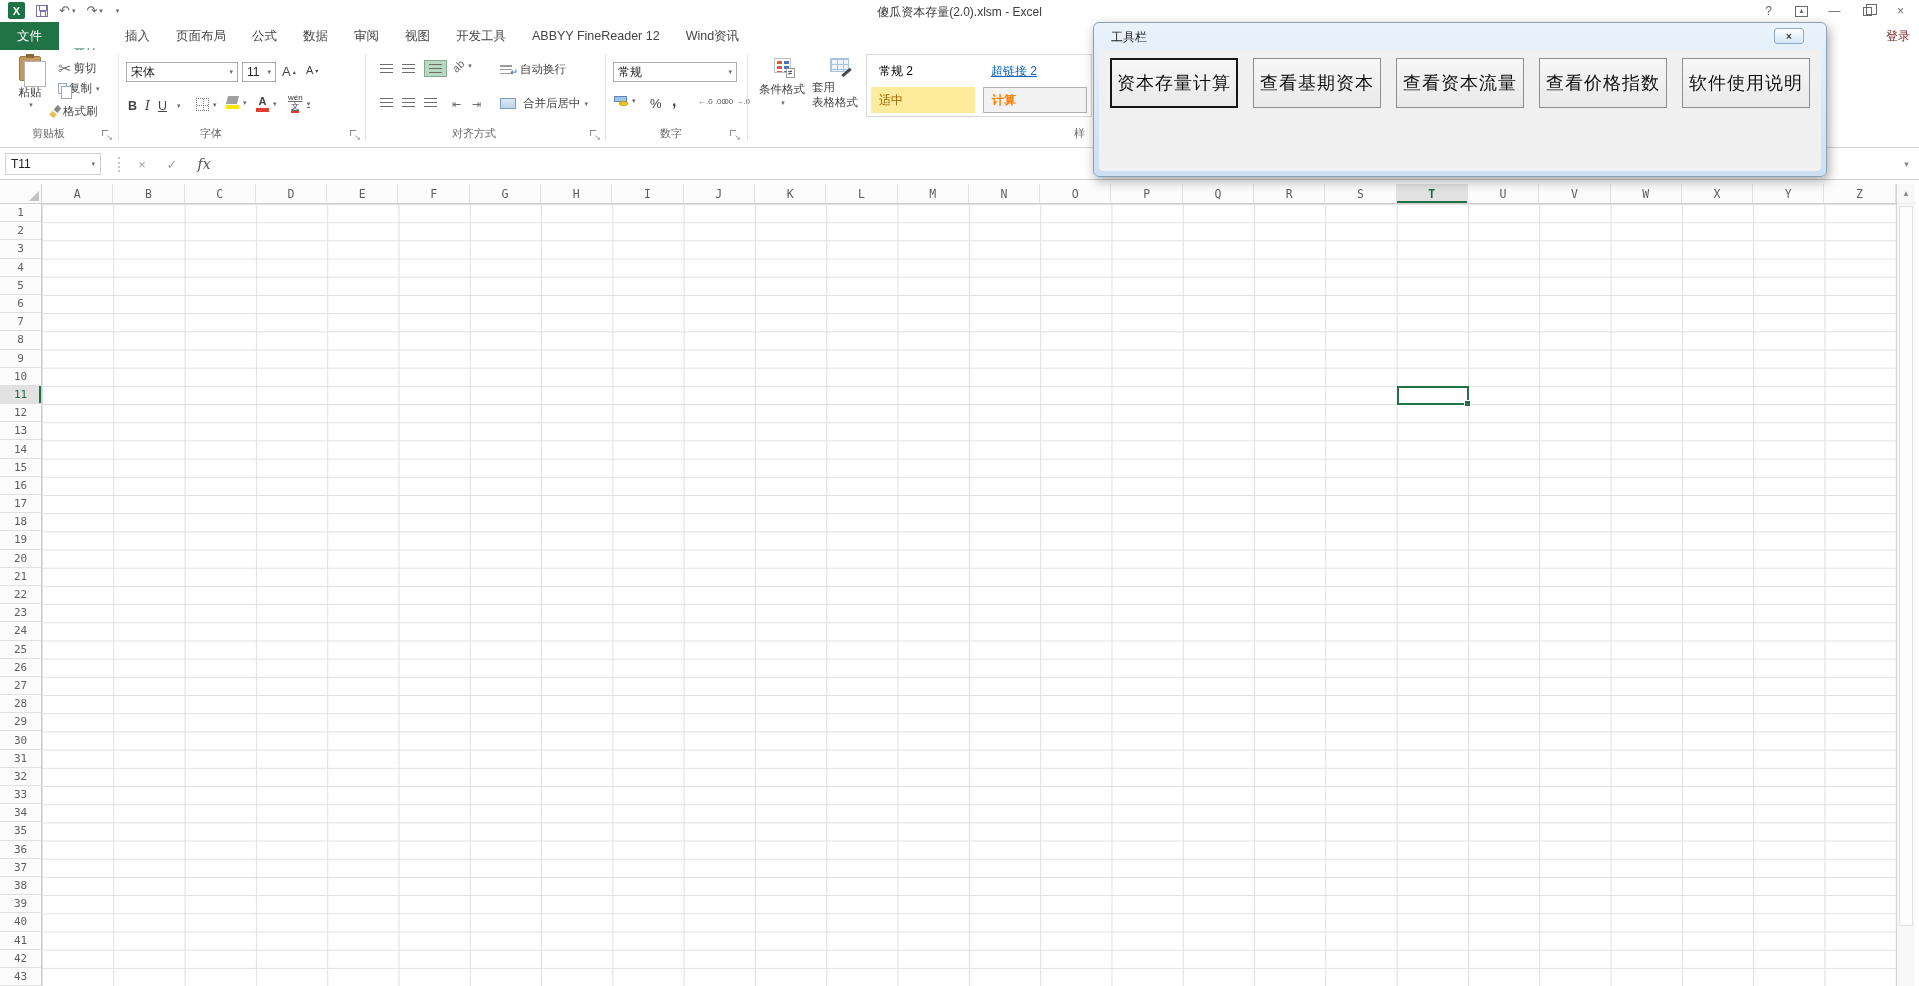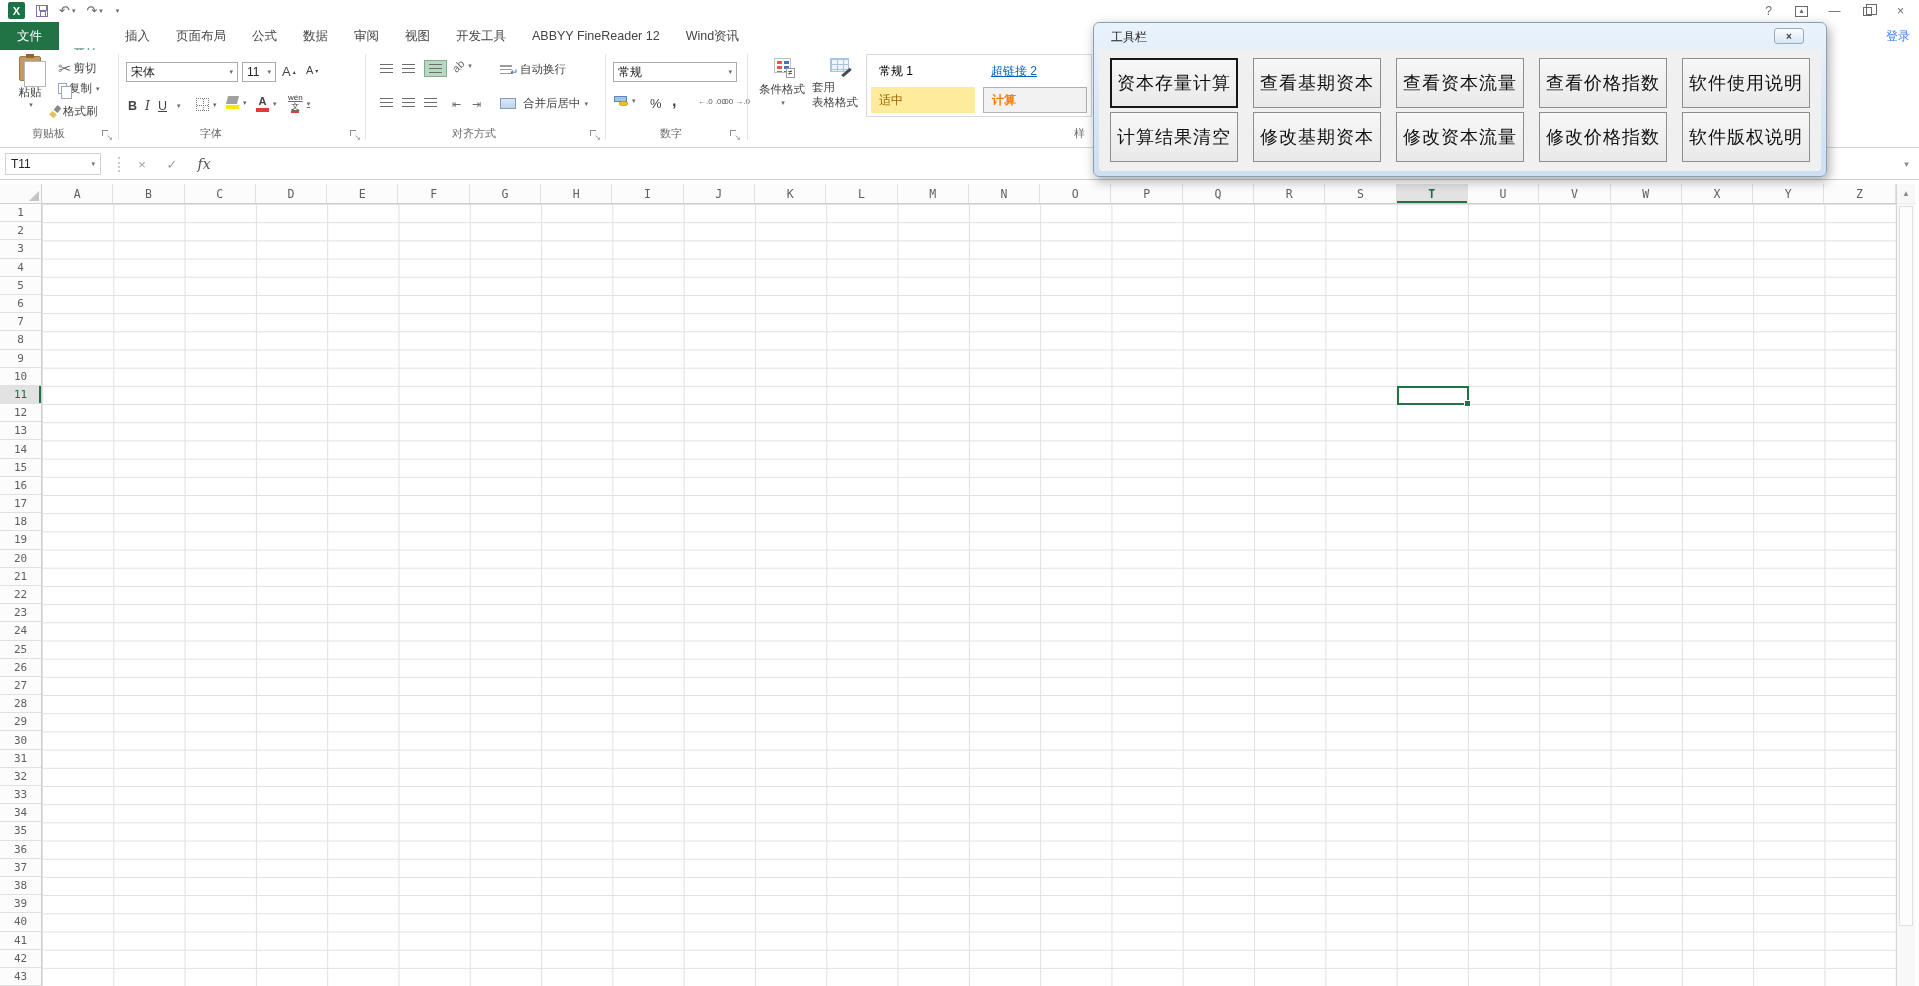"傻瓜资本存量(2.0).xlsm - Excel" div.title-text { html: none -> <div>傻瓜资本存量(2.0).xlsm - Excel</div> }
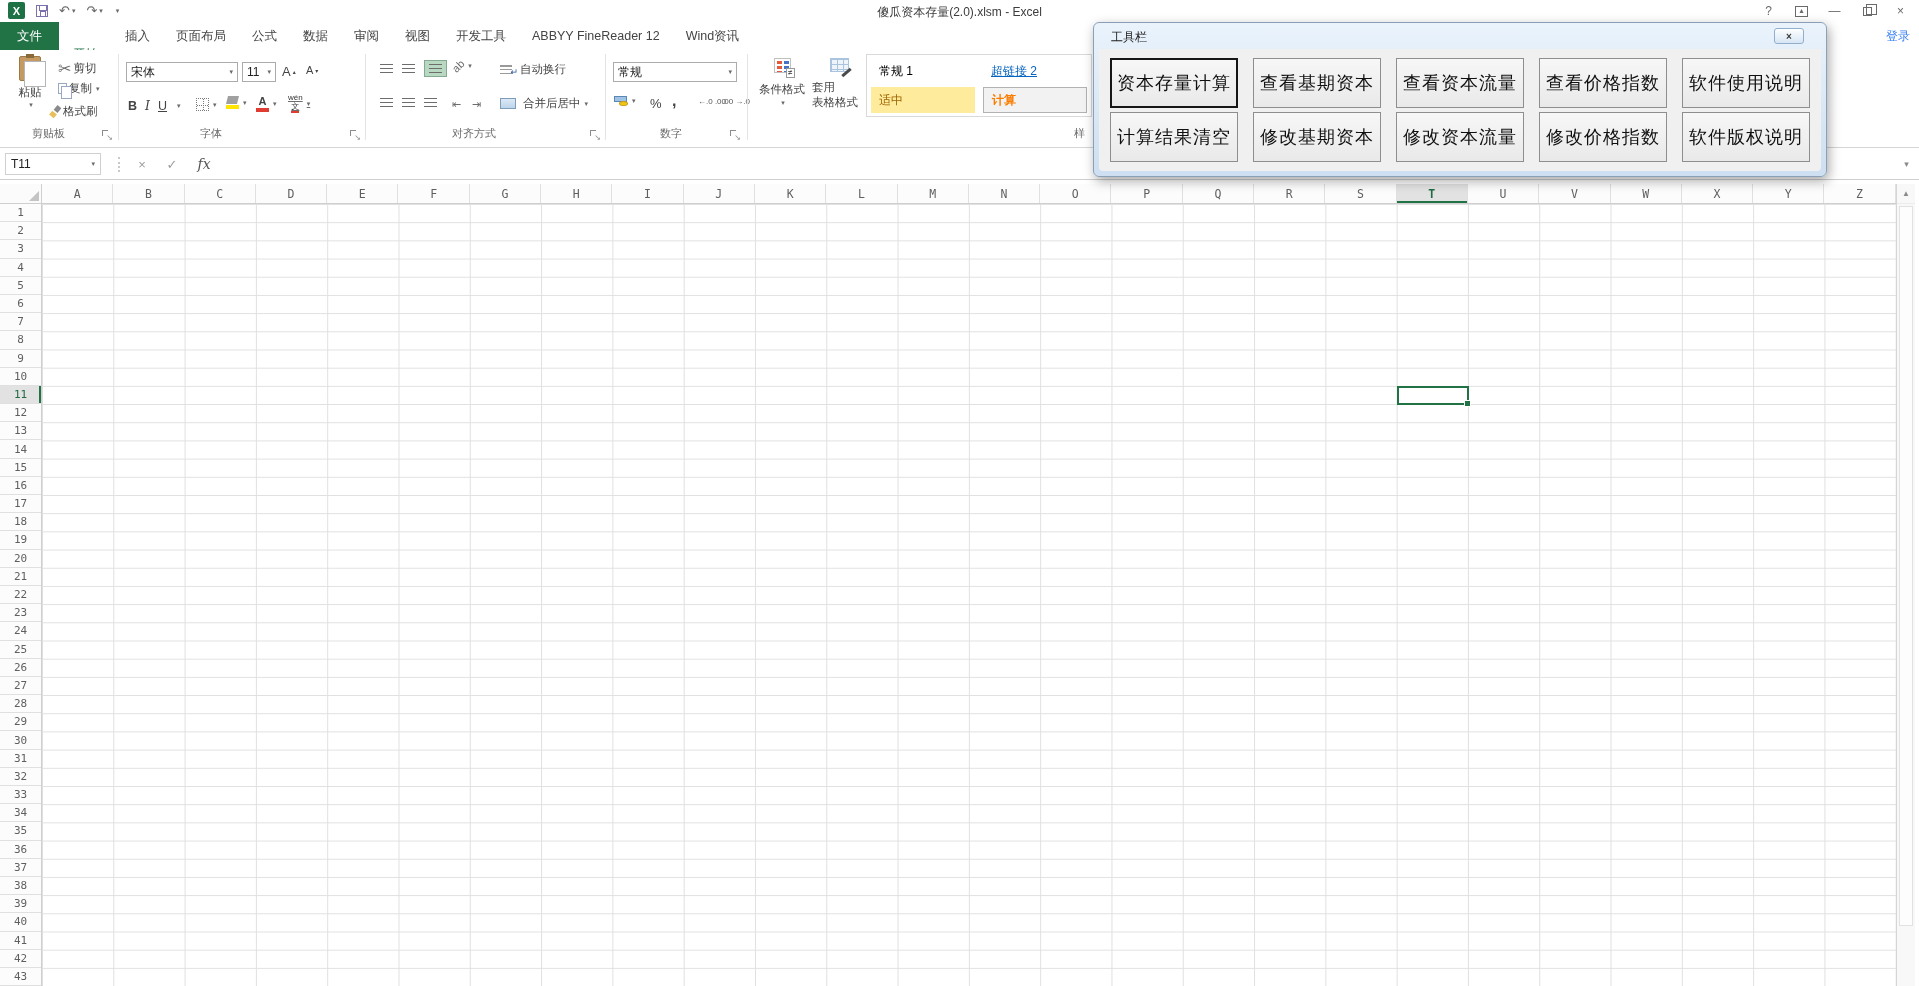"登录" .signin { color: #3b82f6 -> #7f1d1d }
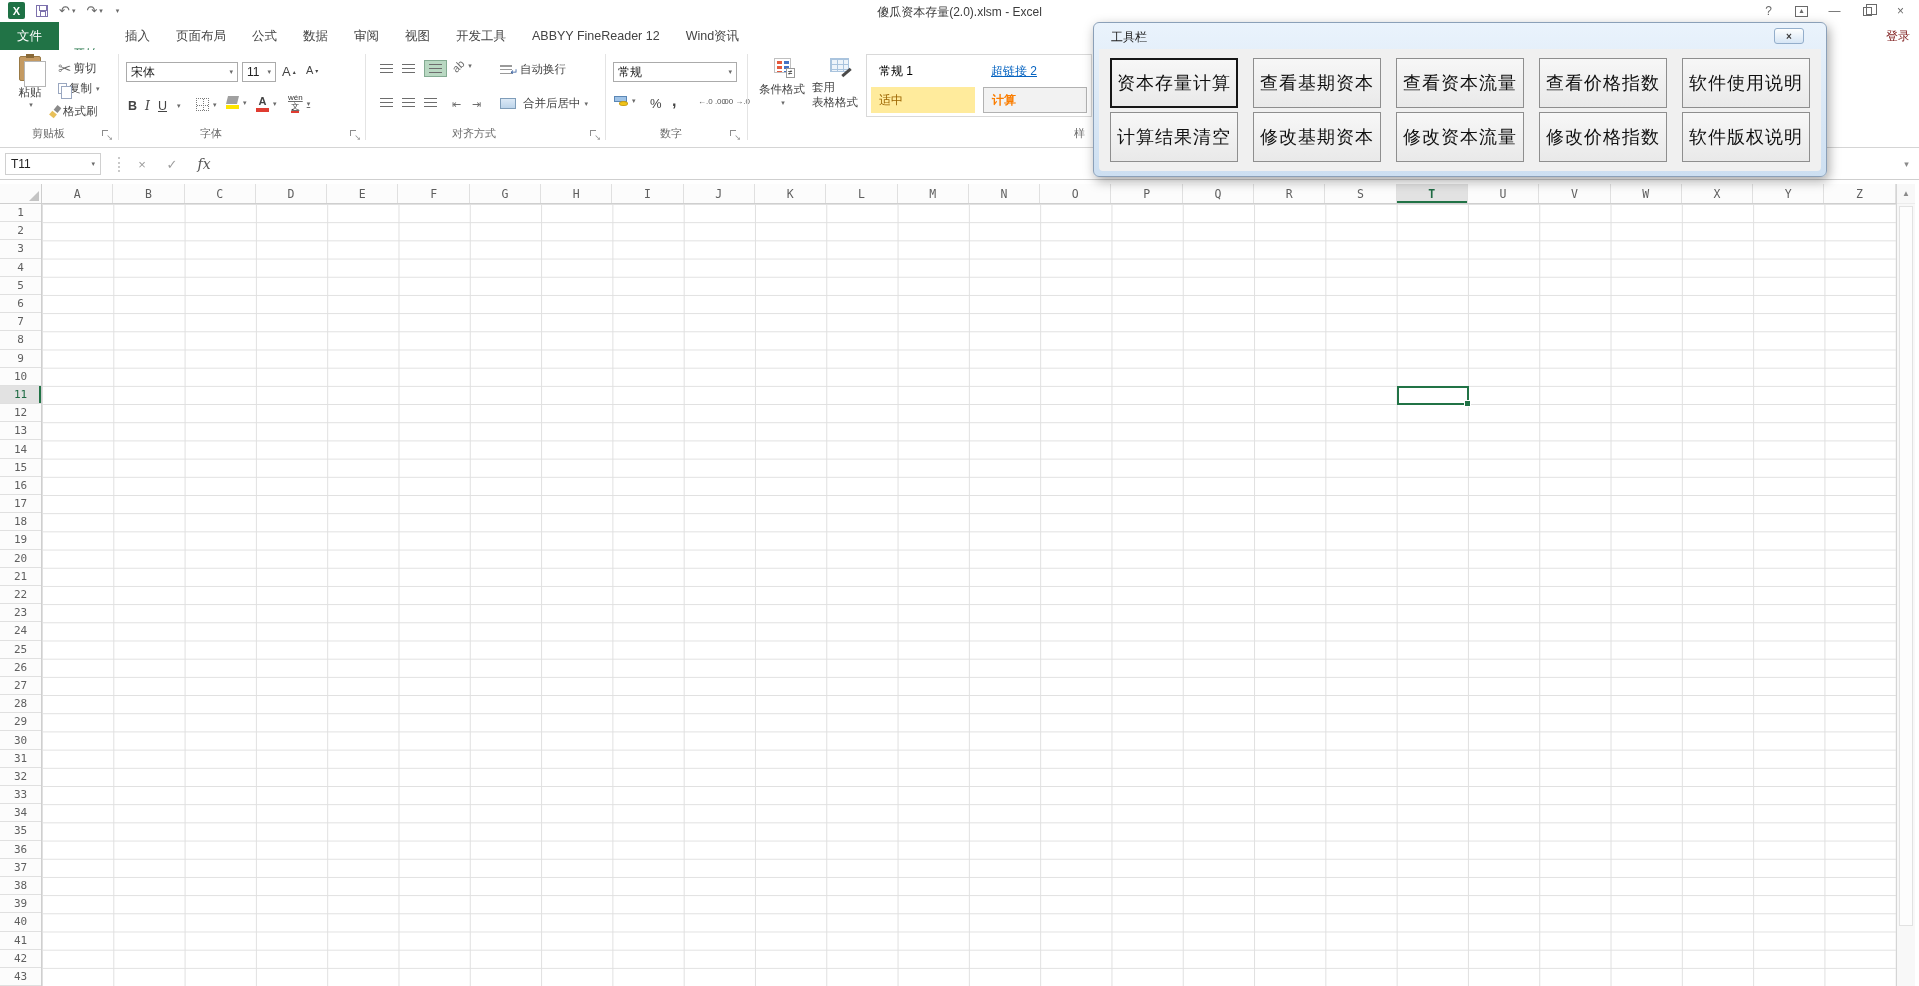"常规 1" div.gcell { text: 1 -> 2 }
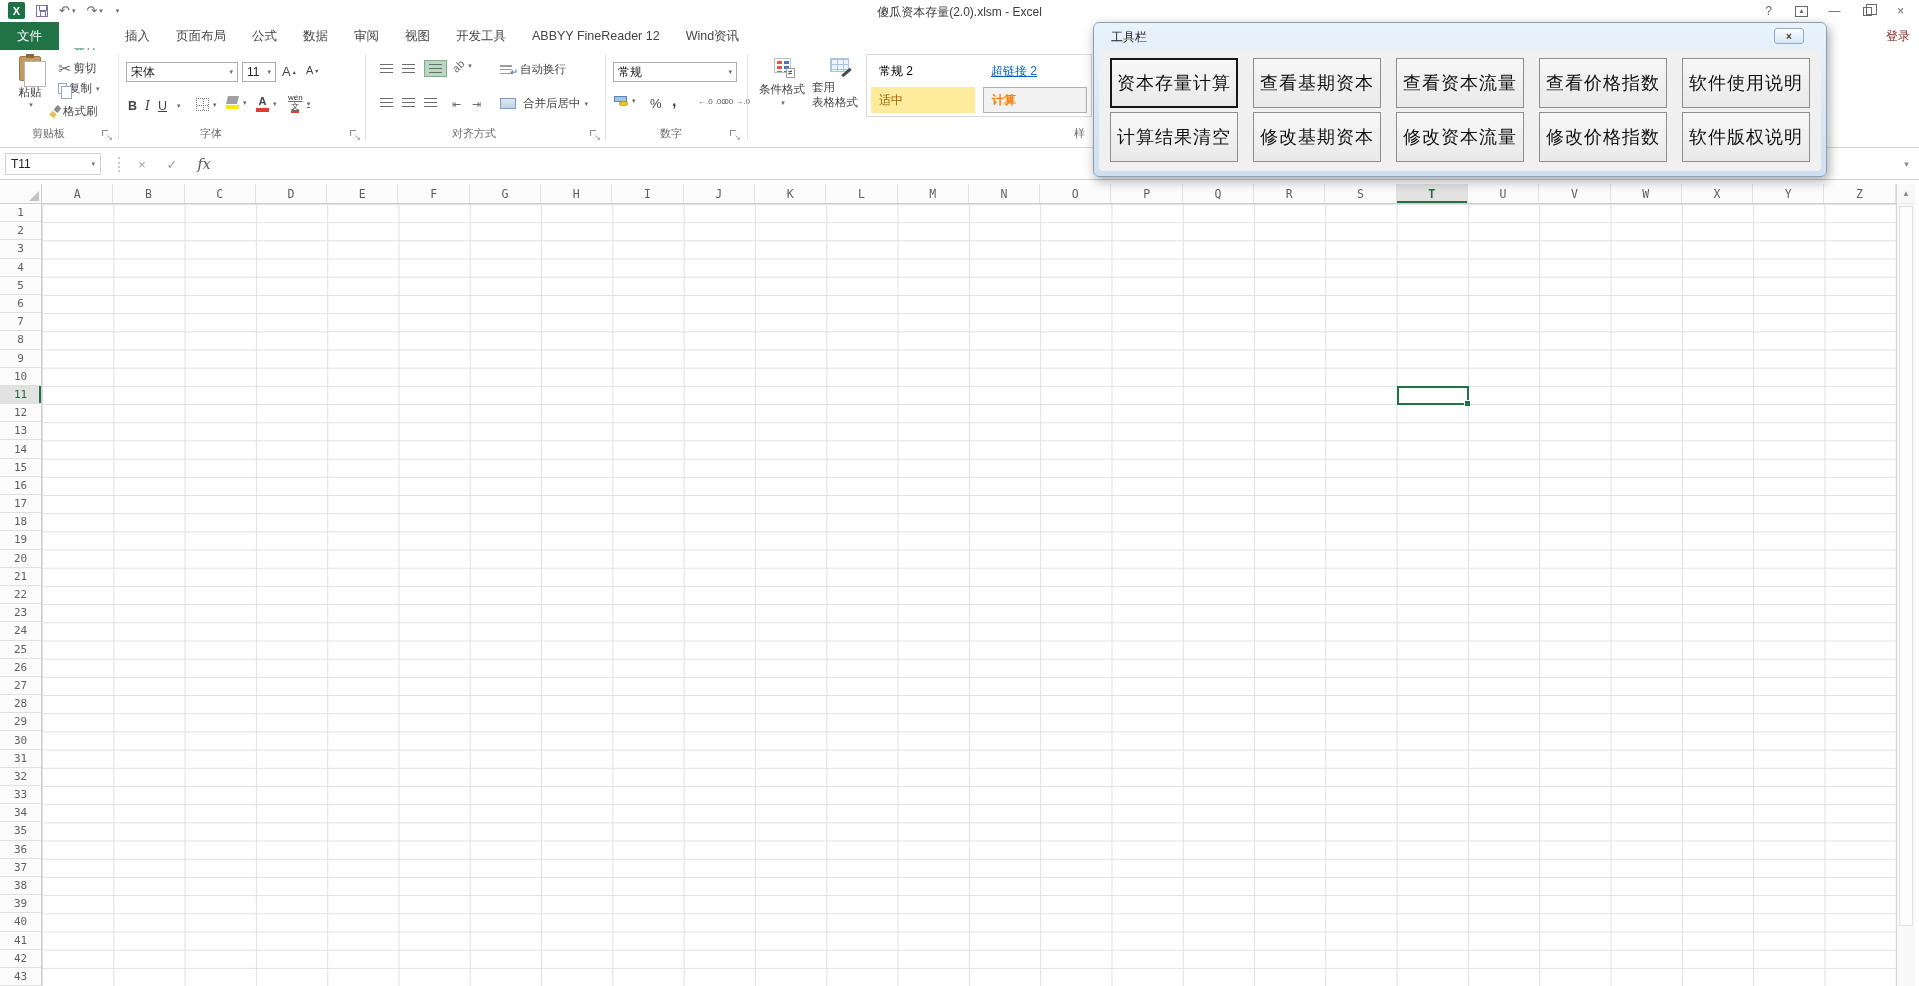"计算结果清空" div.drow { html: <div> <button>计算结果清空</button> <button>修改基期资本</button> <button>修改资本流量</button> <button>修改价格指数</button> <button>软件版权说明</button> </div> -> none }
